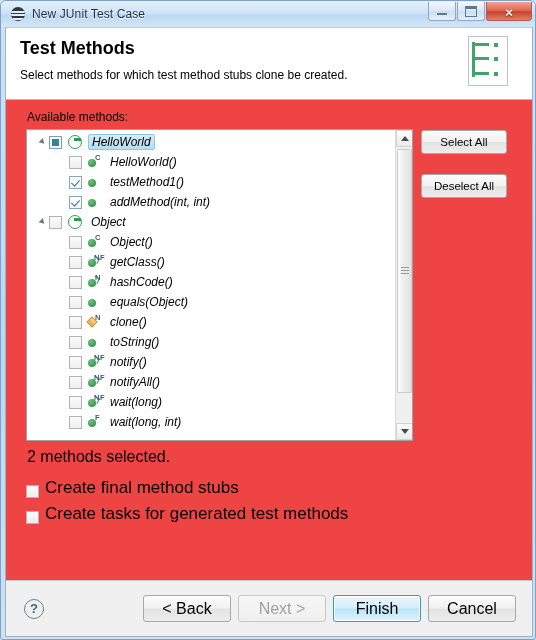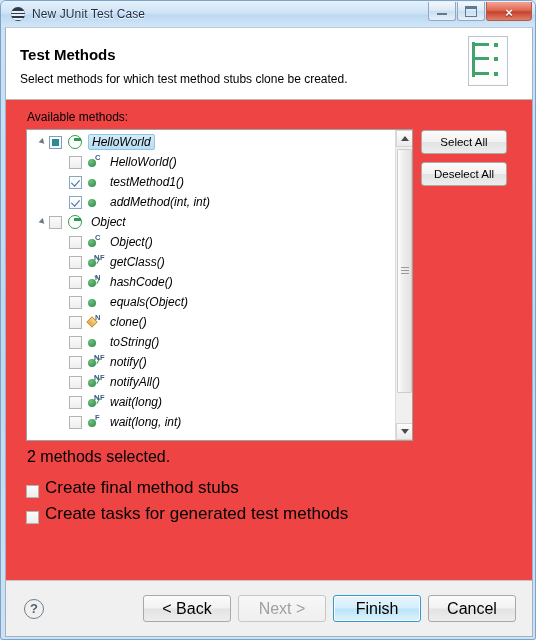"Test Methods" .banner h1 { font-size: 15px -> 18px; margin: 8px 0 9px 0 -> 0 0 9px 0 }
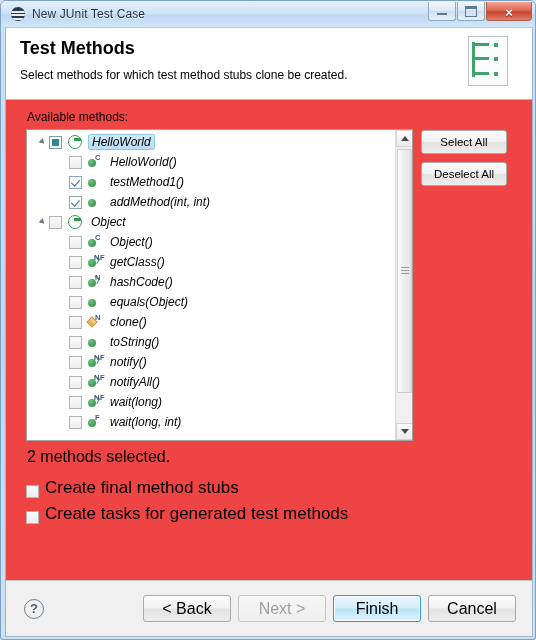"Select All" .side-btns .btn { margin-bottom: 8px -> 20px }
